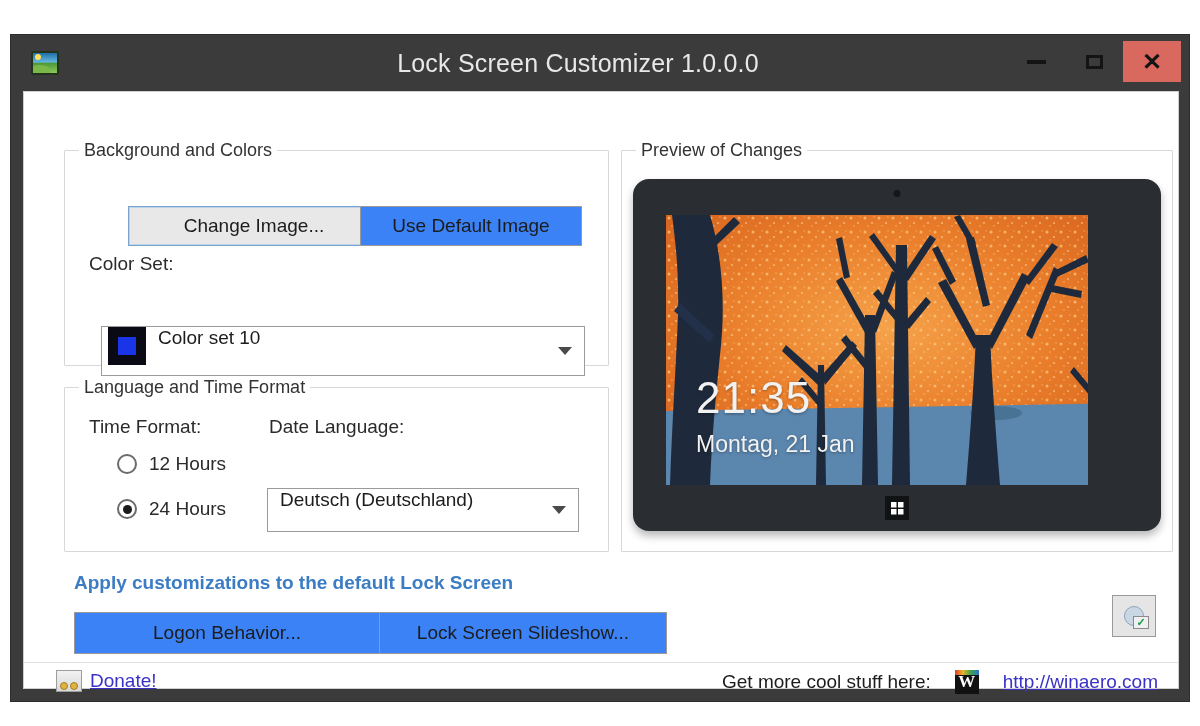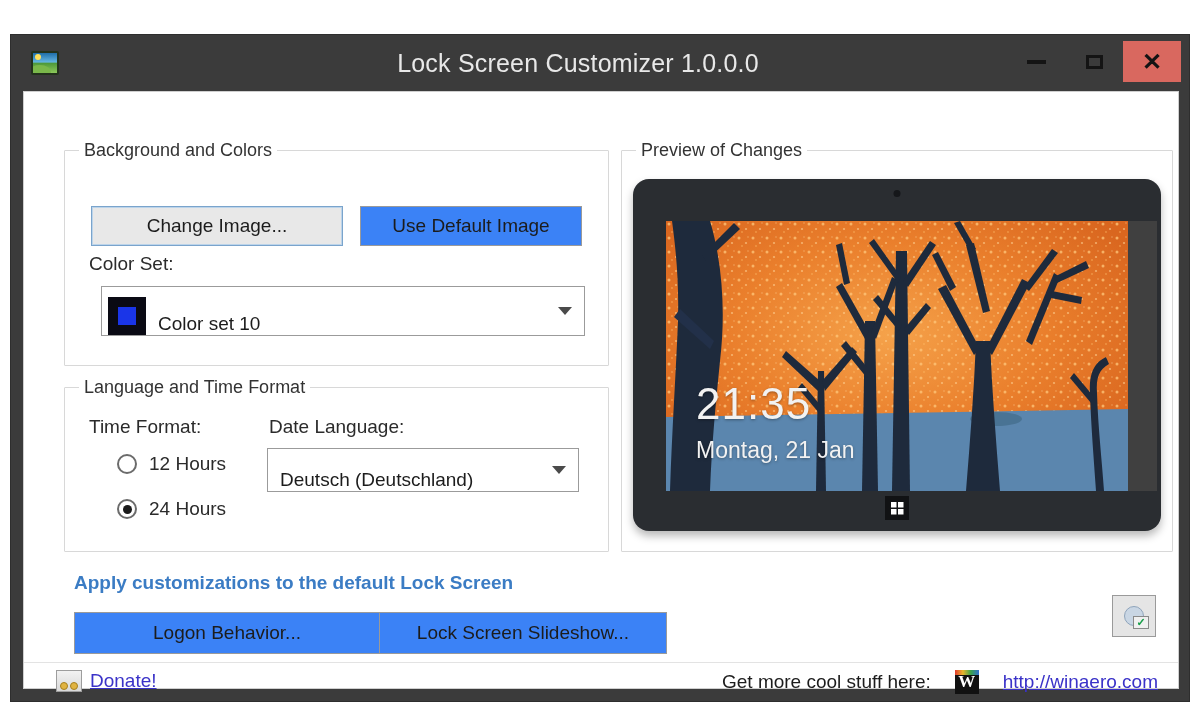"Change Image..." .btn.focused { margin-left: none -> 37px }
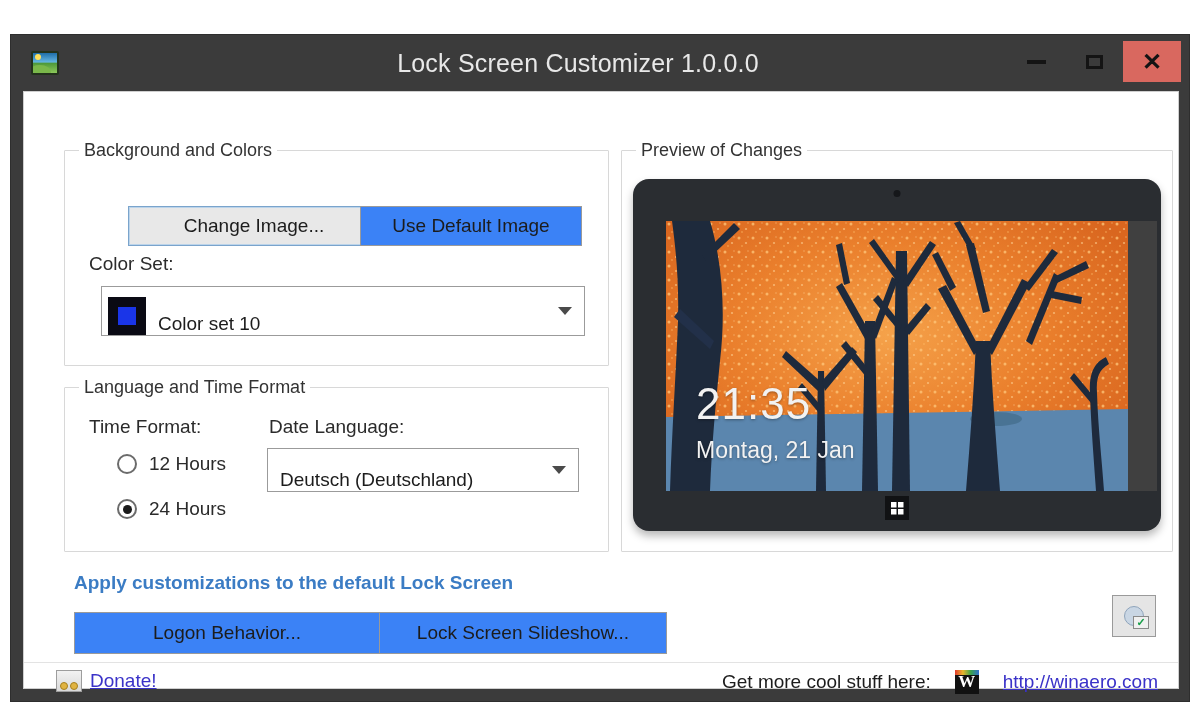"Color set 10" .combo { align-items: flex-end -> flex-start; margin-top: none -> 40px }
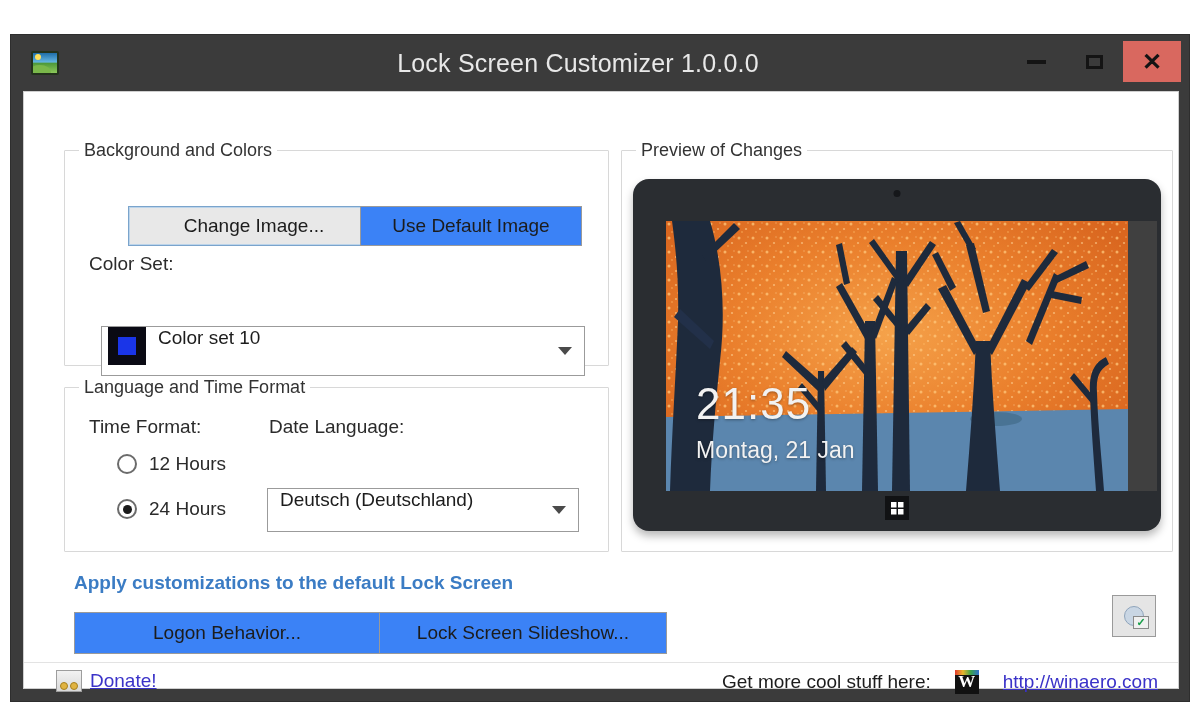"21:35" .tablet-screen { background: #404040 -> #15803d; top: 42px -> 36px; width: 491px -> 422px }
